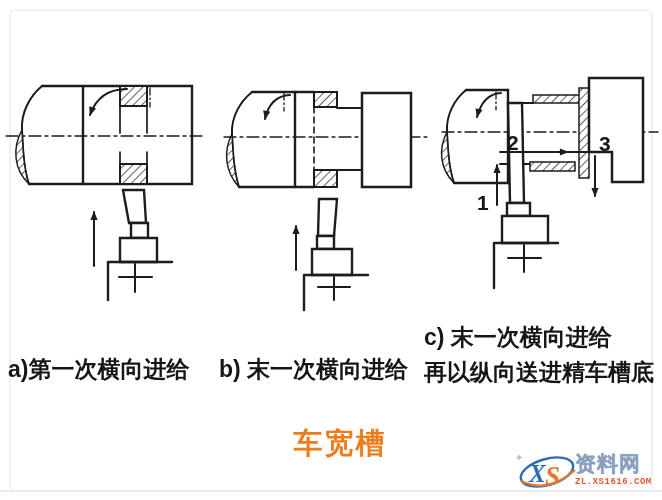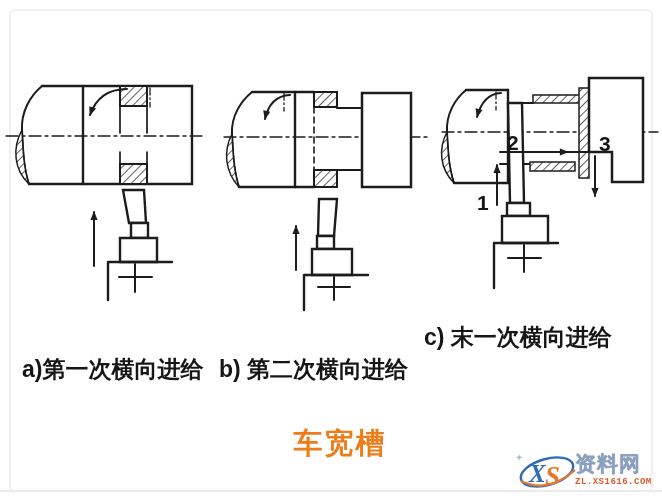"a)第一次横向进给" div.caption { left: 22px -> 8px }
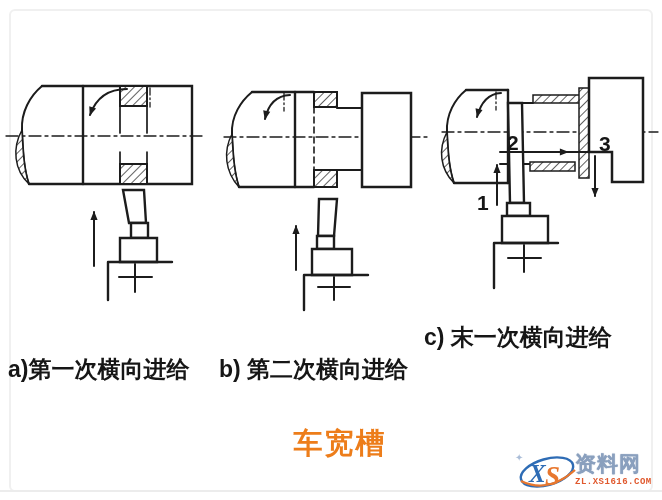"b) 第二次横向进给" div.caption { text: 第二 -> 末一 }
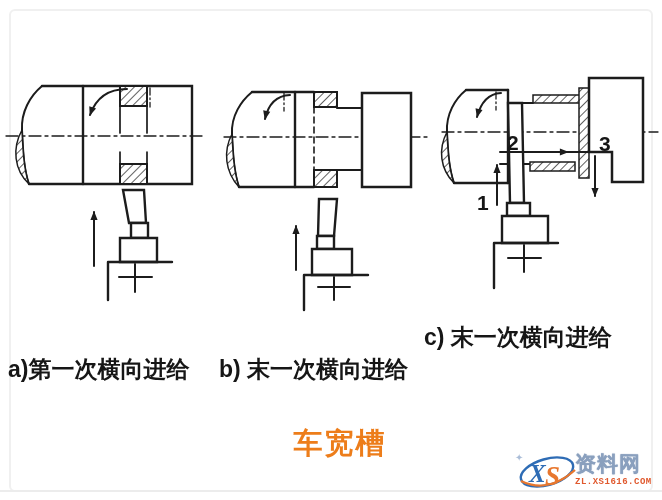"再以纵向送进精车槽底" div { html: none -> <div>再以纵向送进精车槽底</div> }
